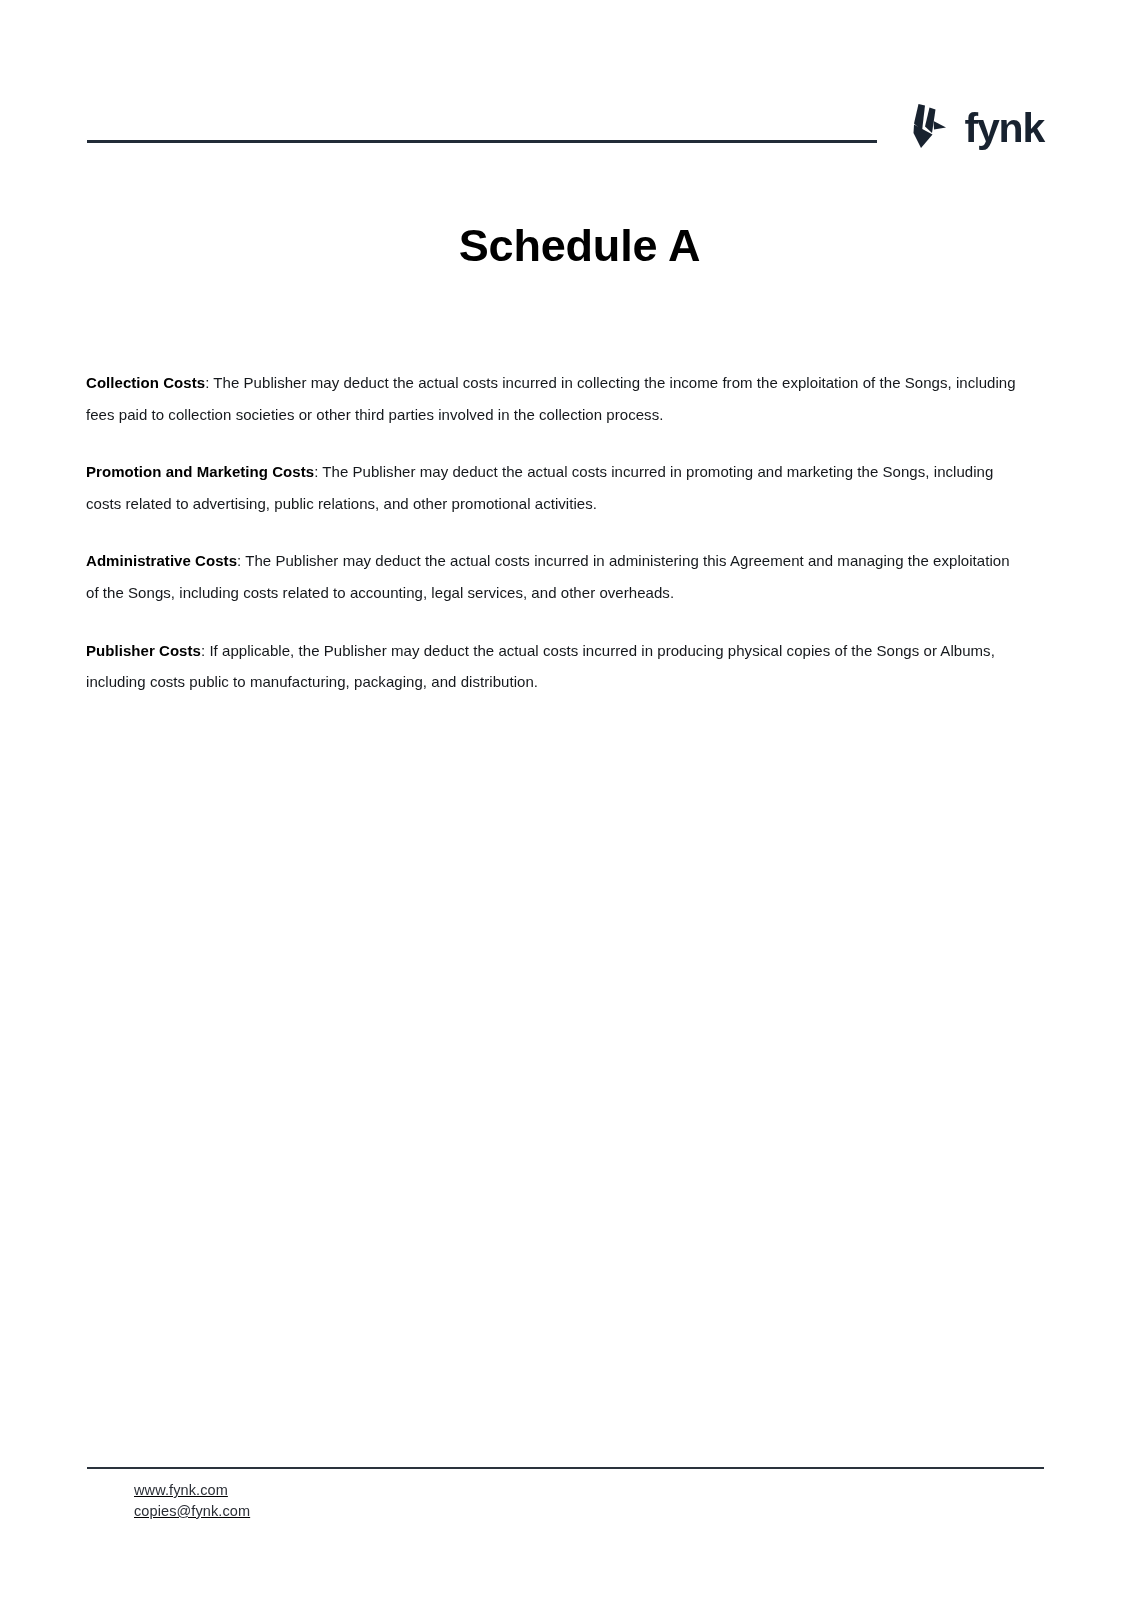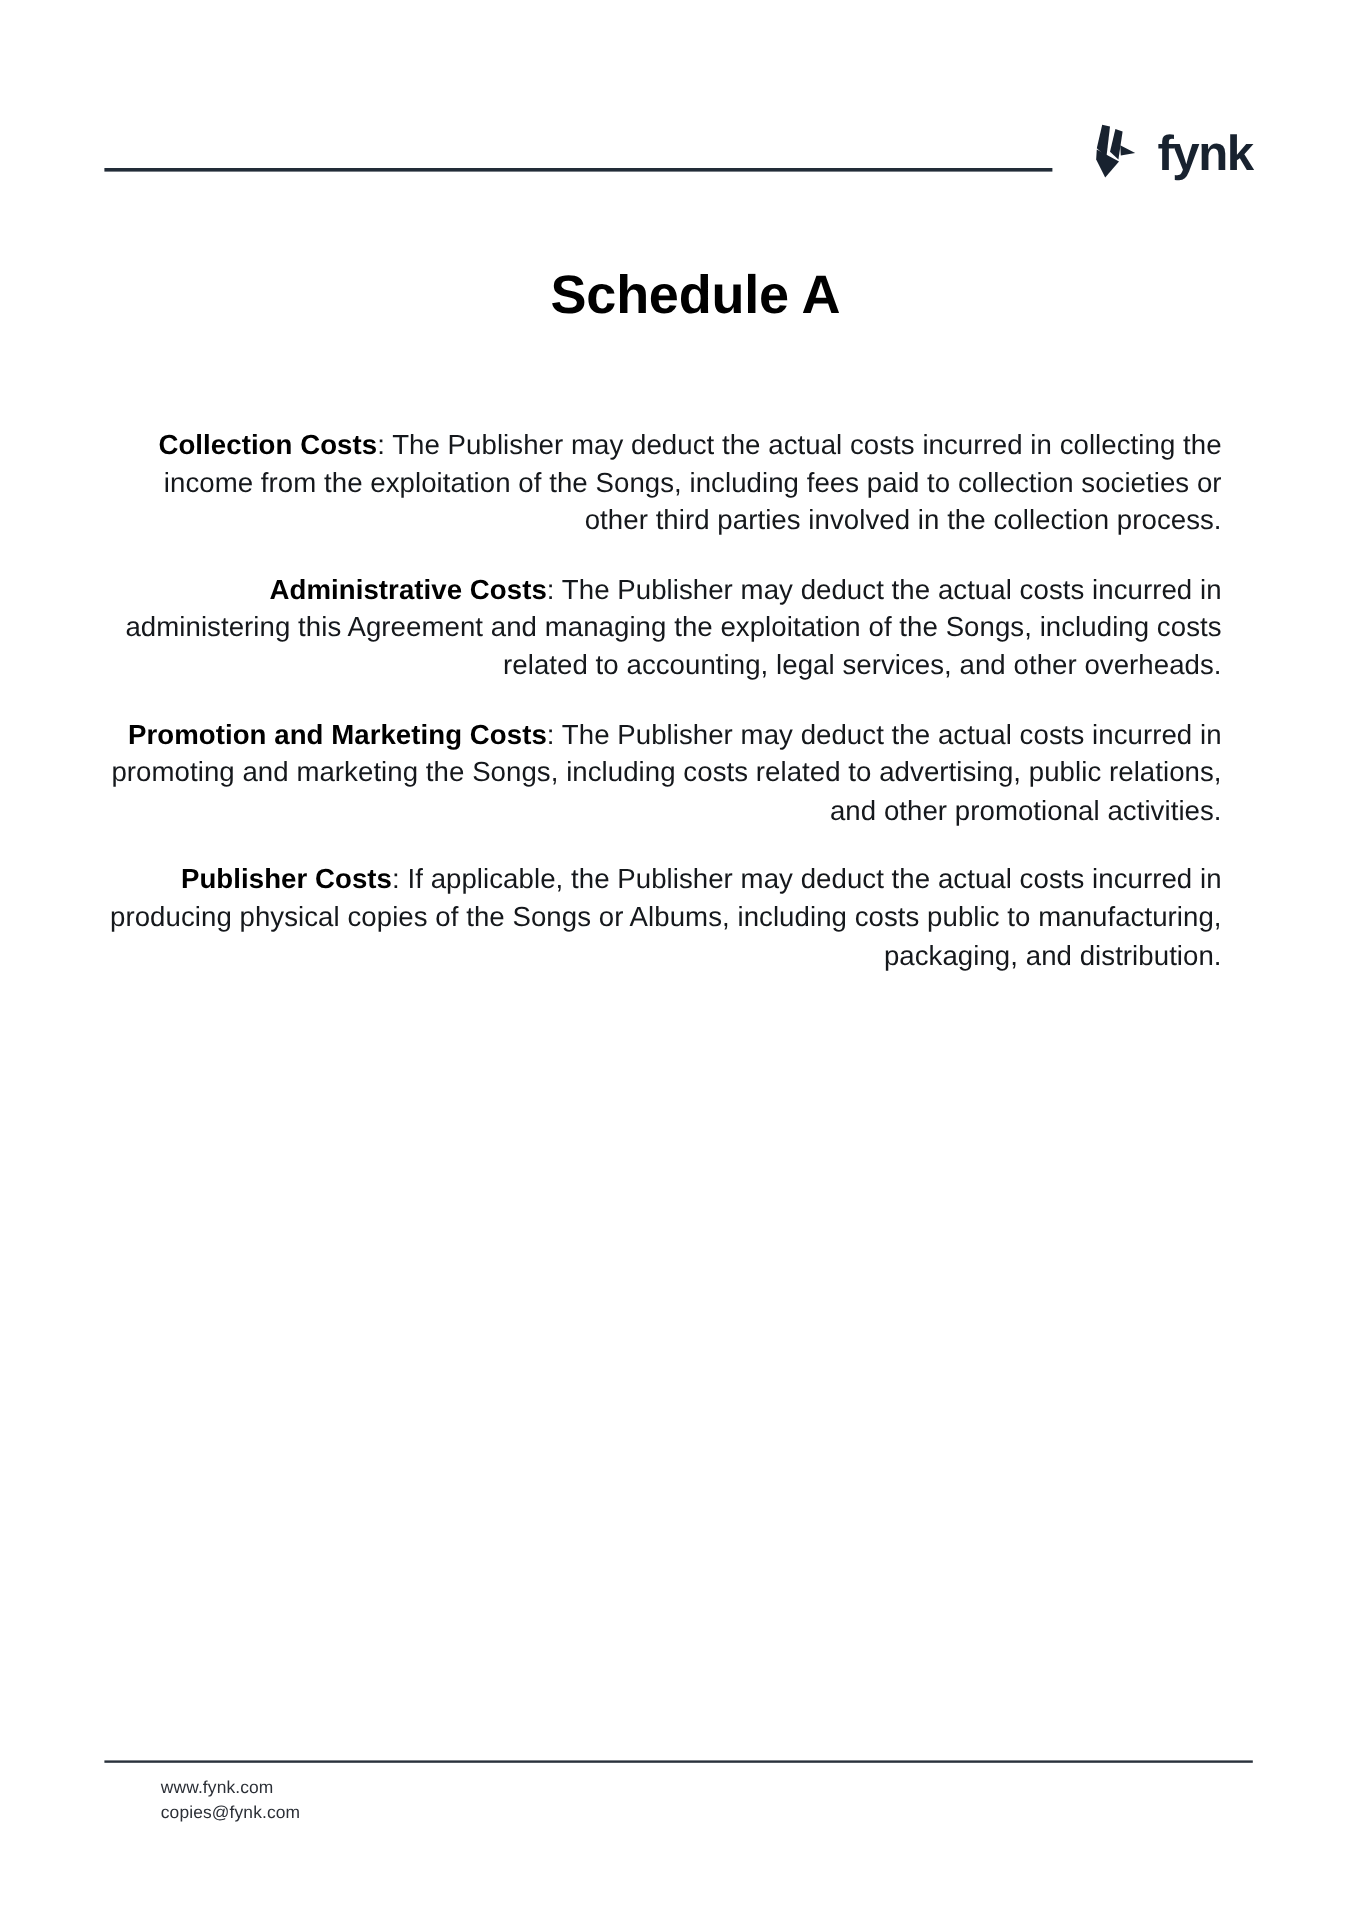"Collection Costs: The Publisher may" .para { font-size: 23px -> 15px; margin: 4px 0 26px 0 -> 16px 0 26px 0; text-align: right -> left }
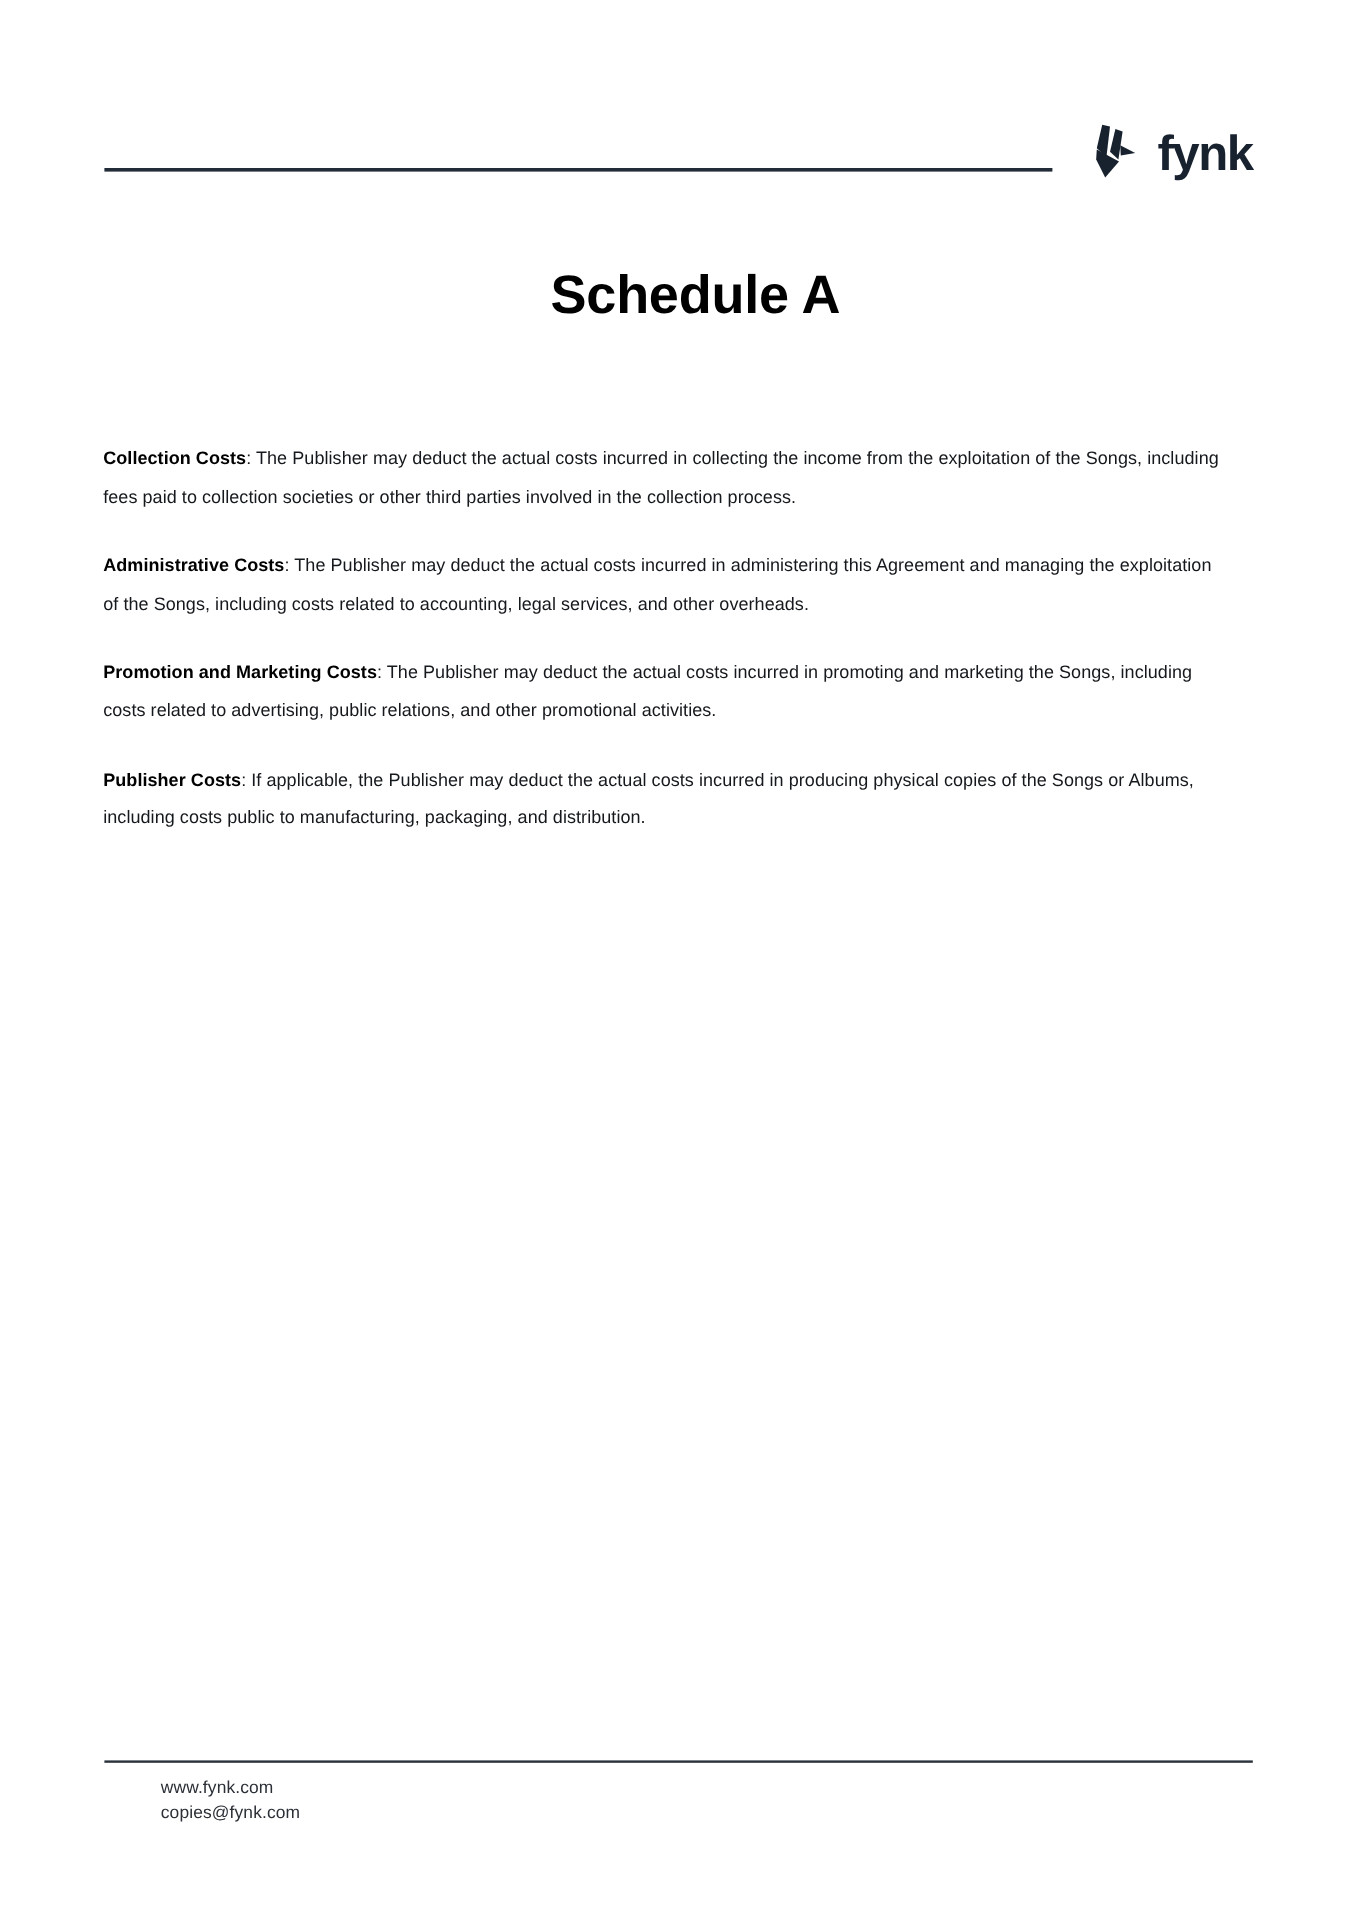"Administrative Costs: The Publisher may" p.para { order: before "Promotion and Marketing Costs: The" -> after "Promotion and Marketing Costs: The" }
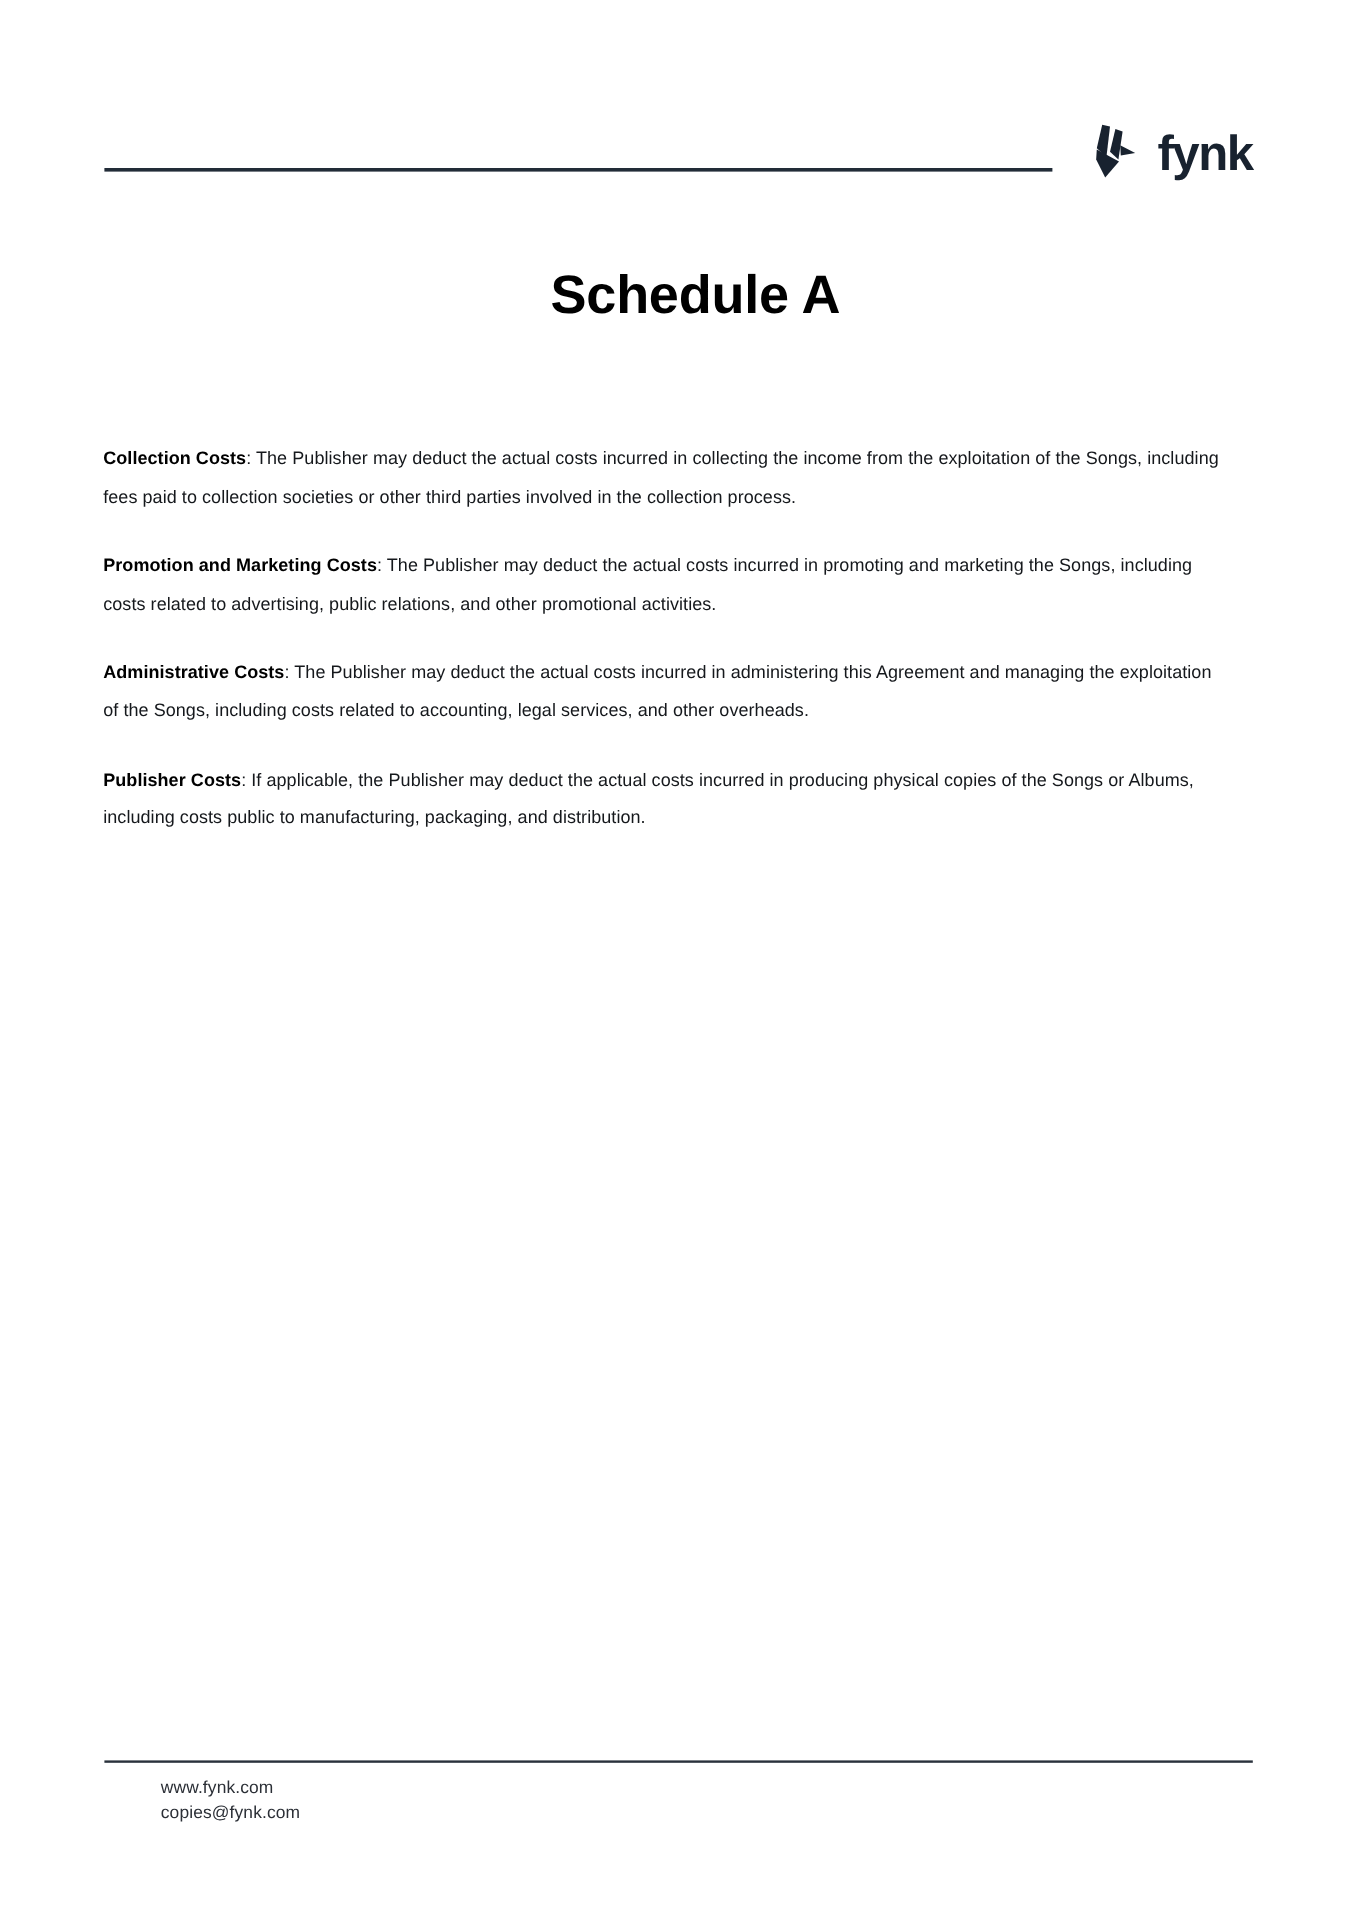"www.fynk.com" .footer-lines { text-decoration: none -> underline }
